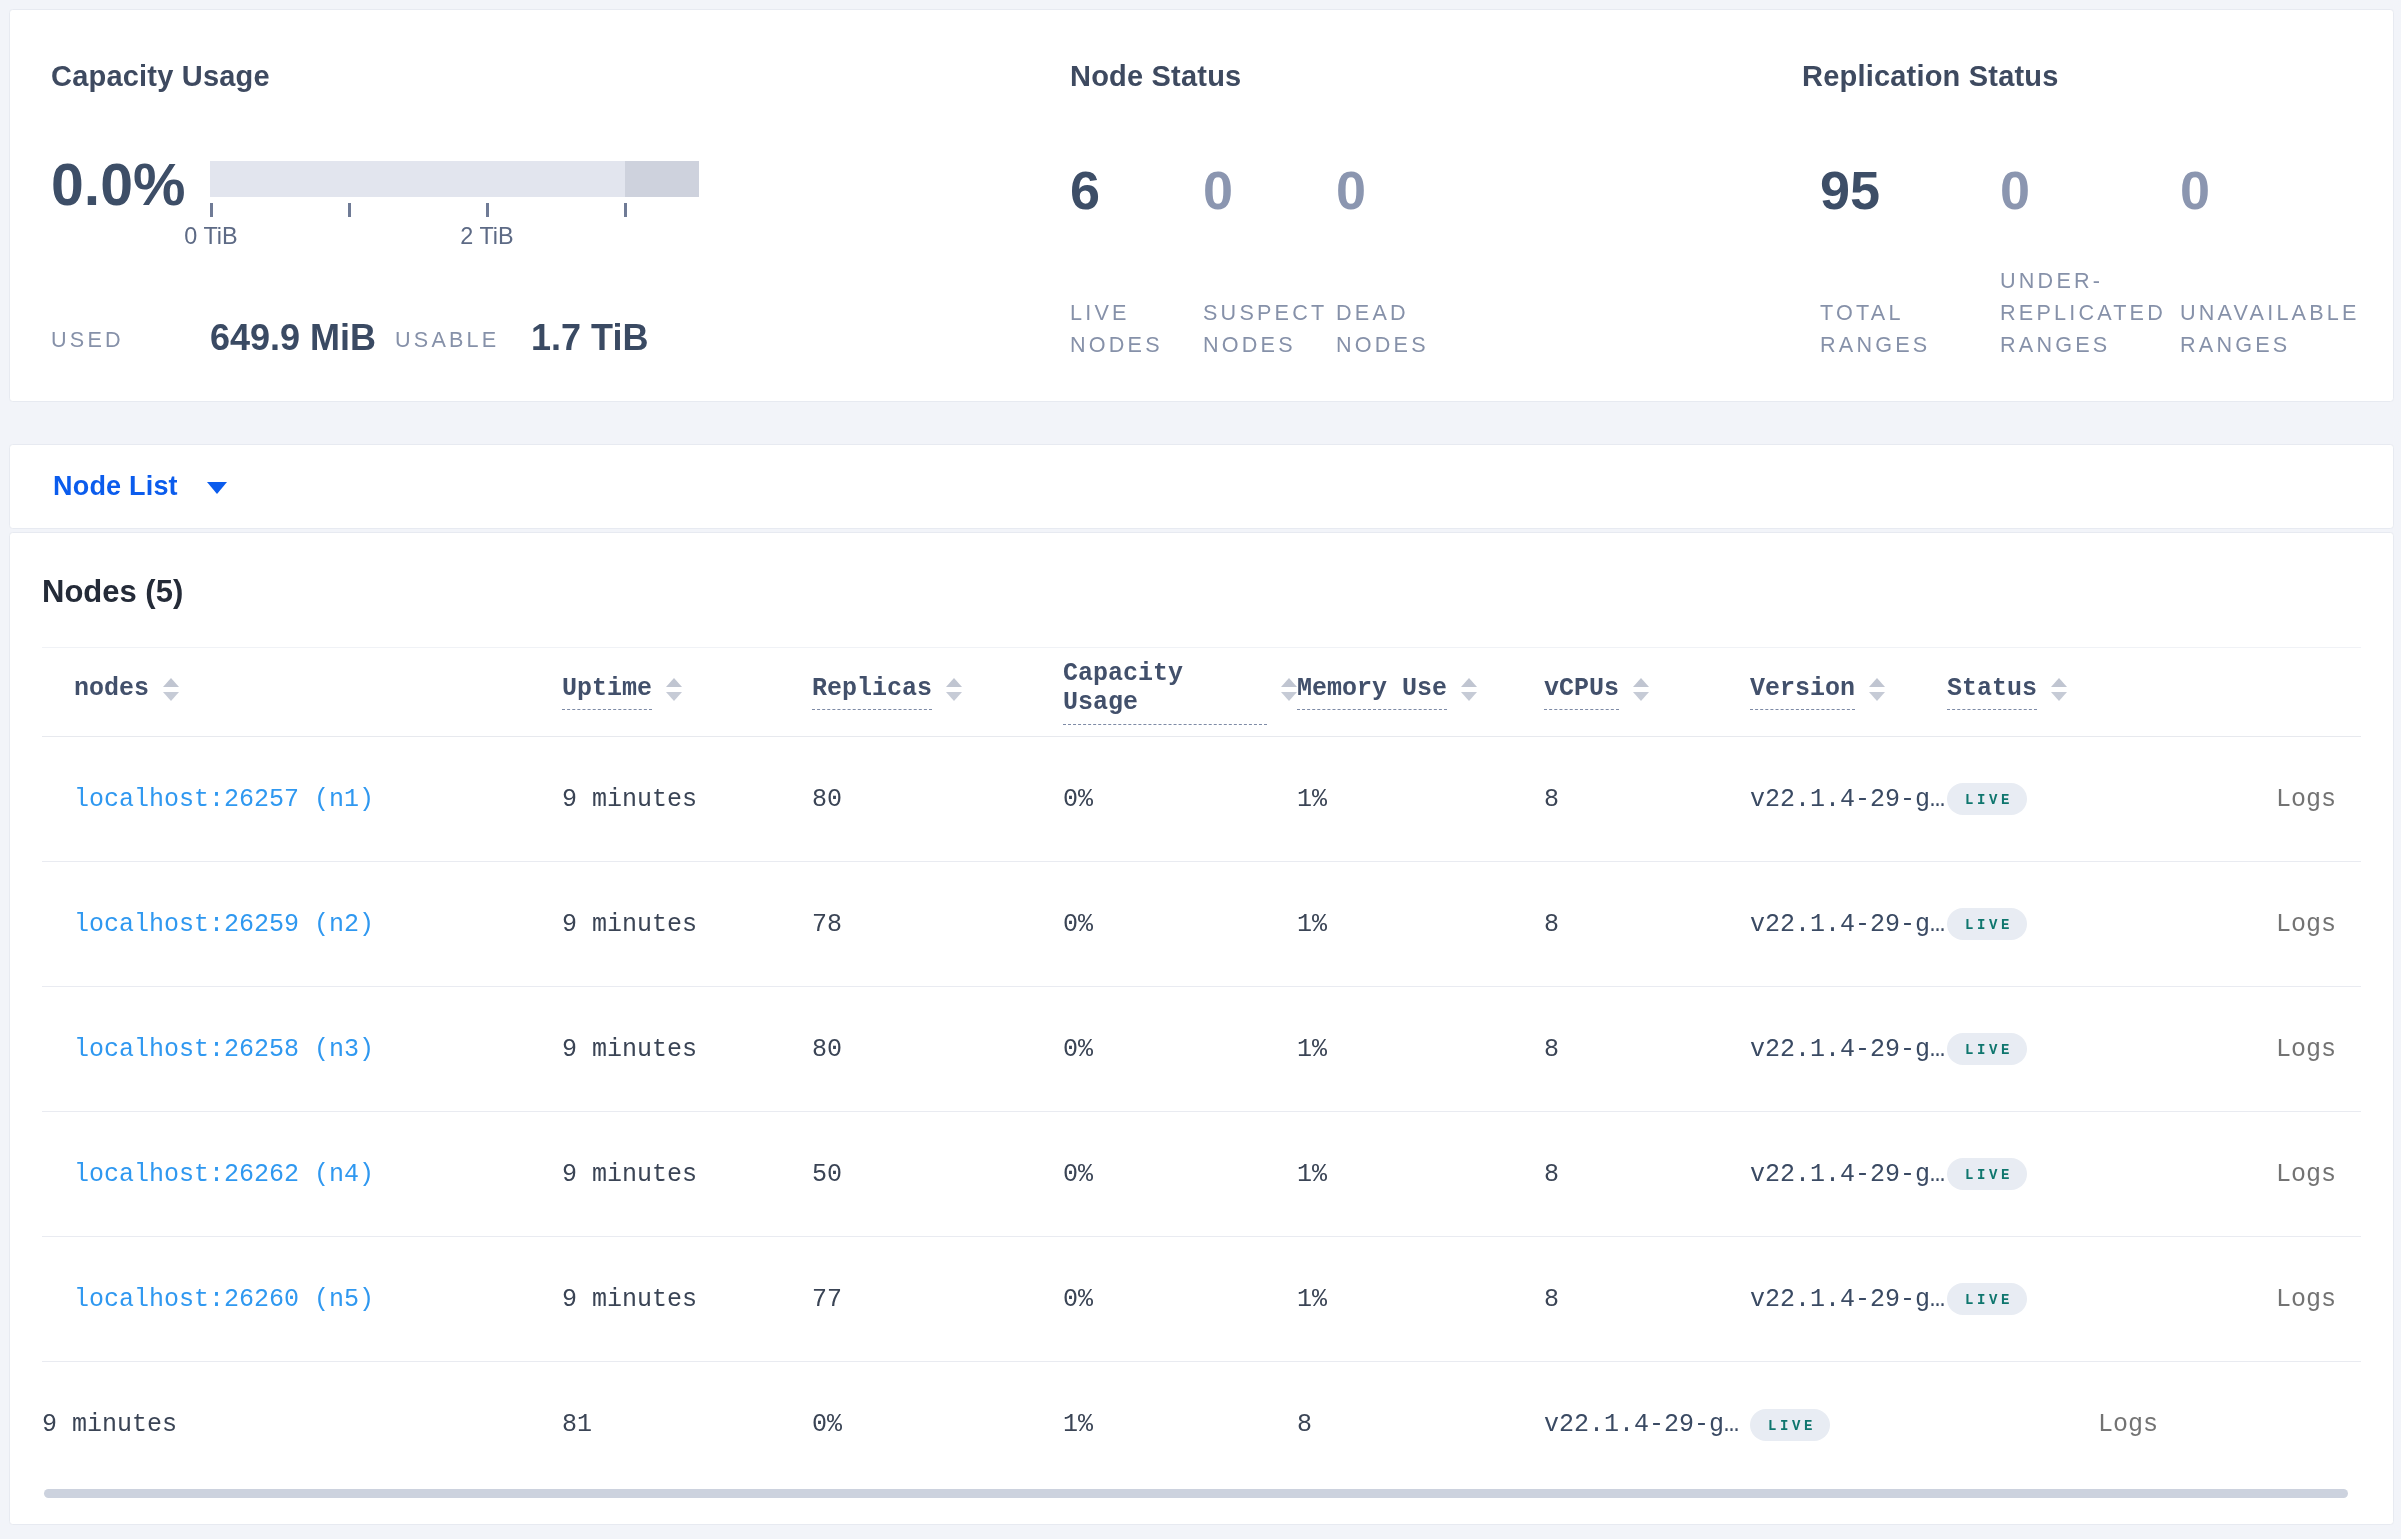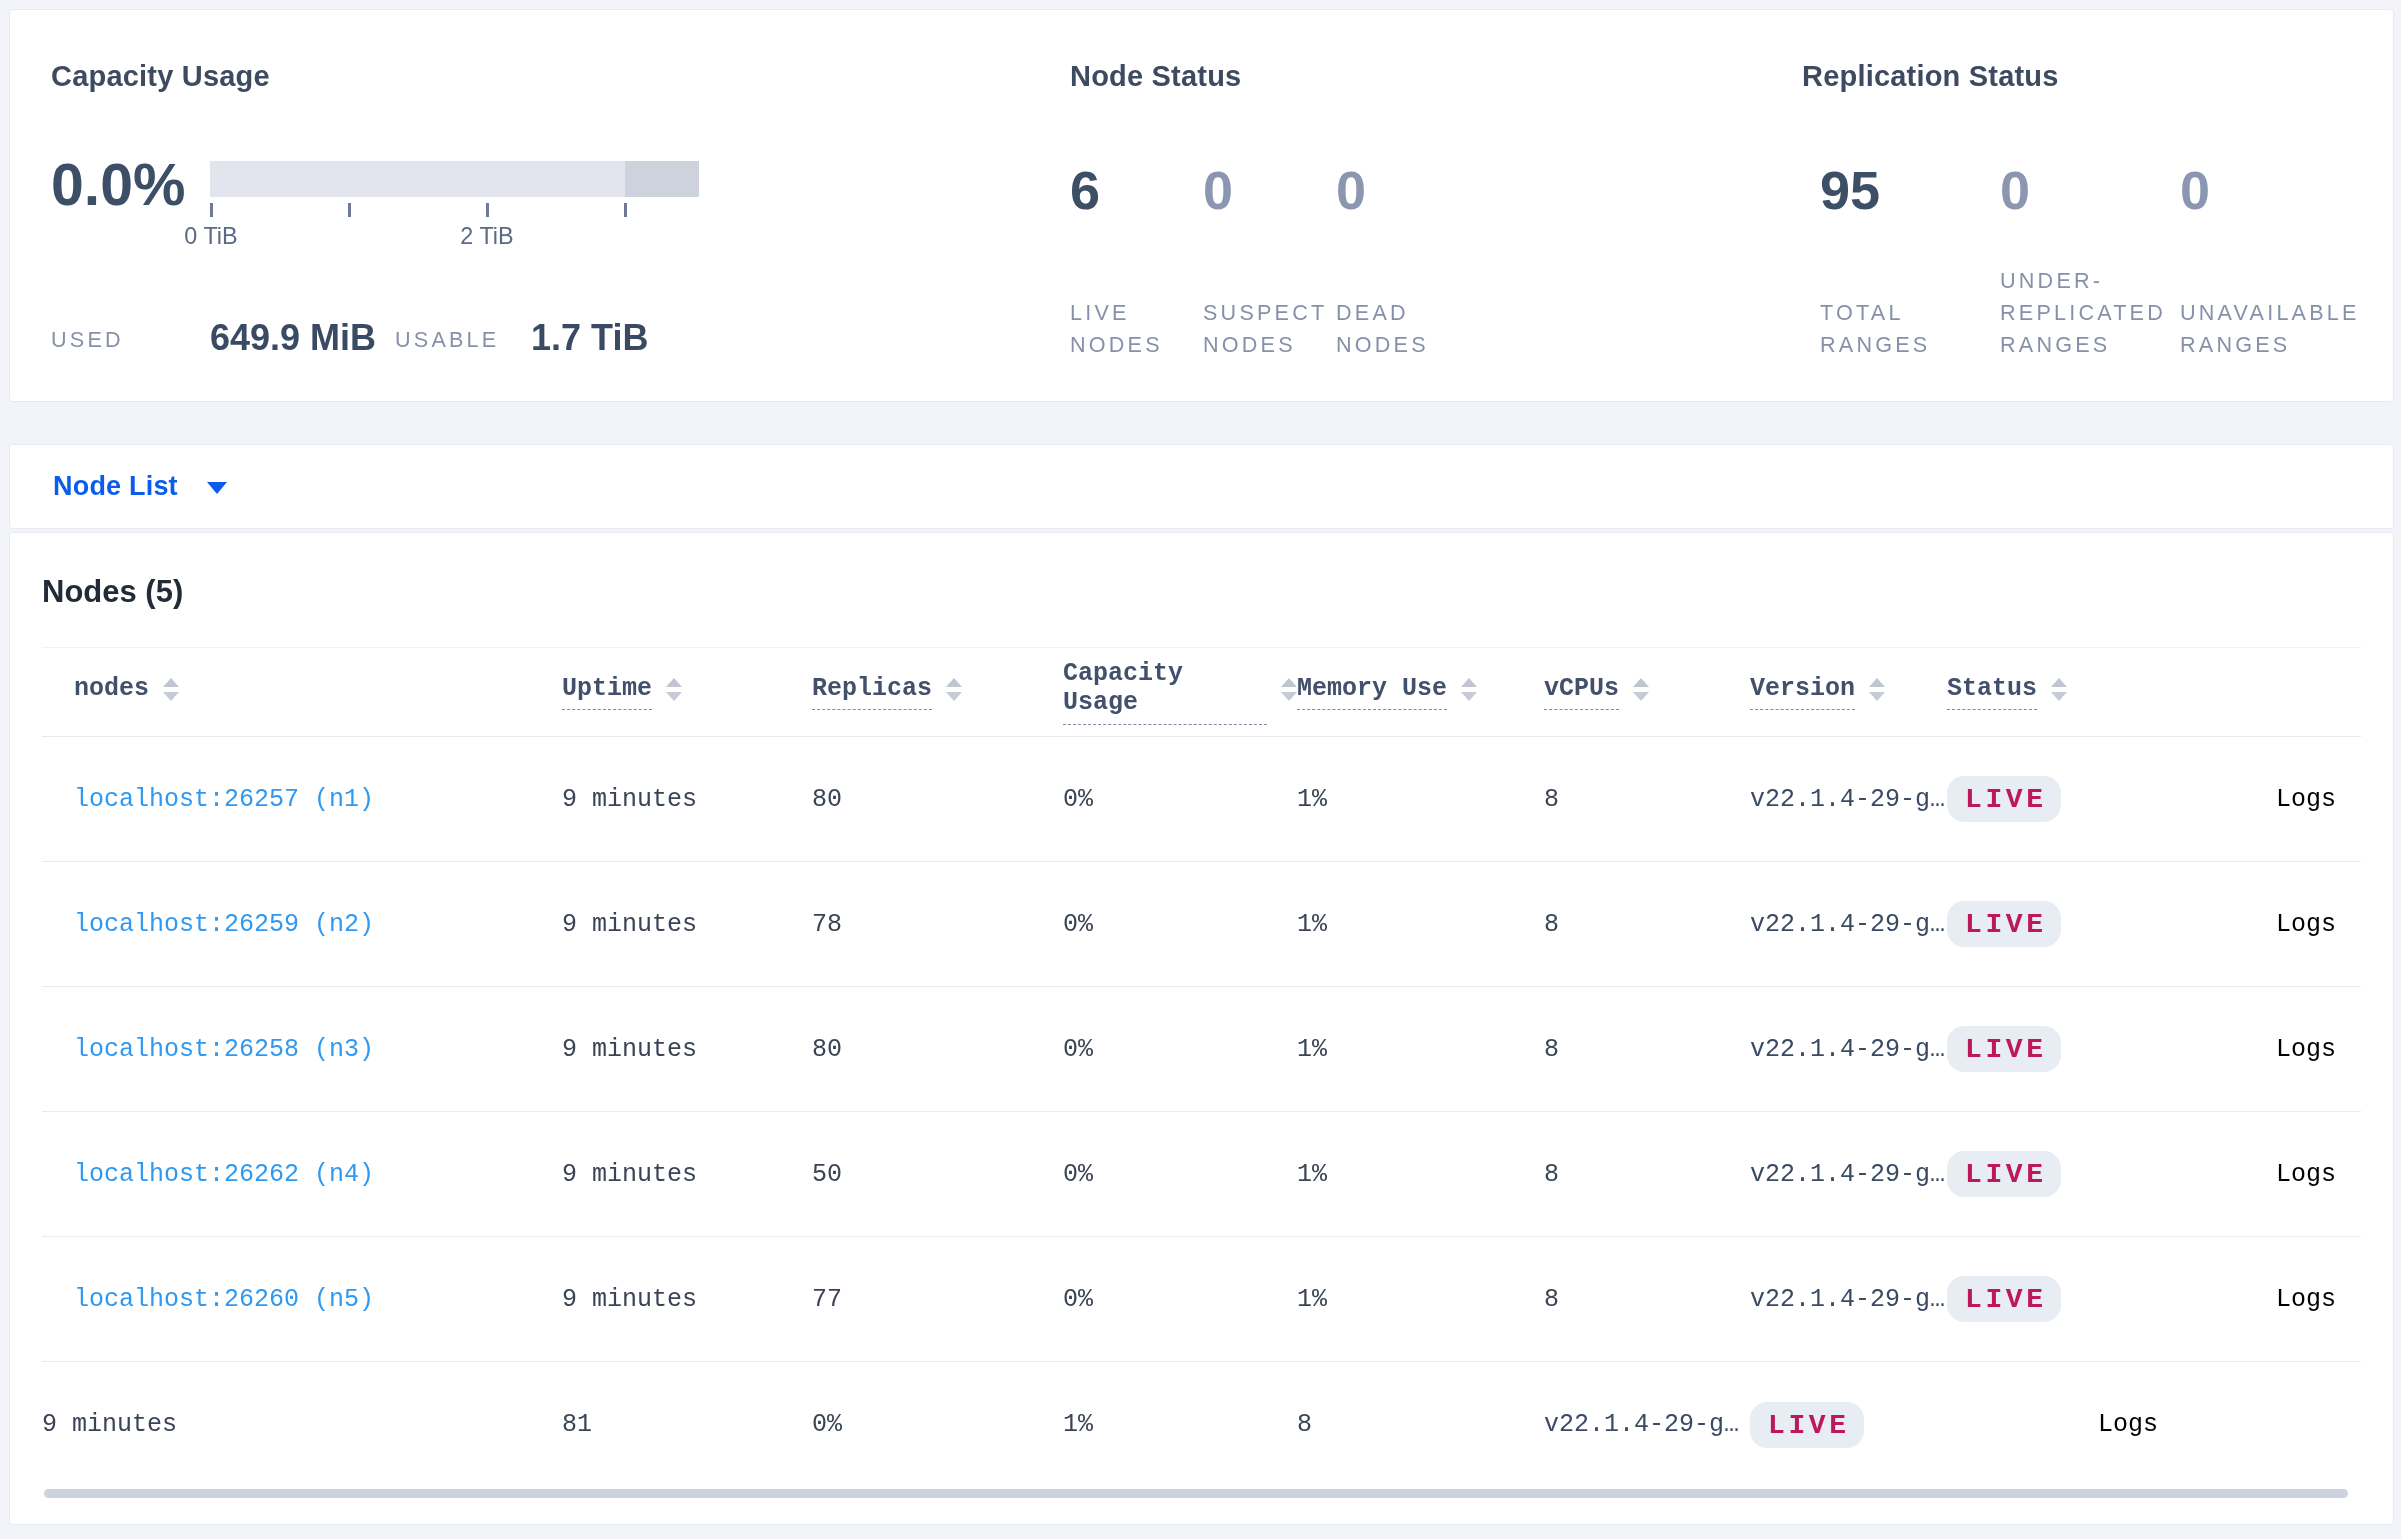"LIVE" .status-badge { color: #be185d -> #0f766e; font-size: 28px -> 14px }
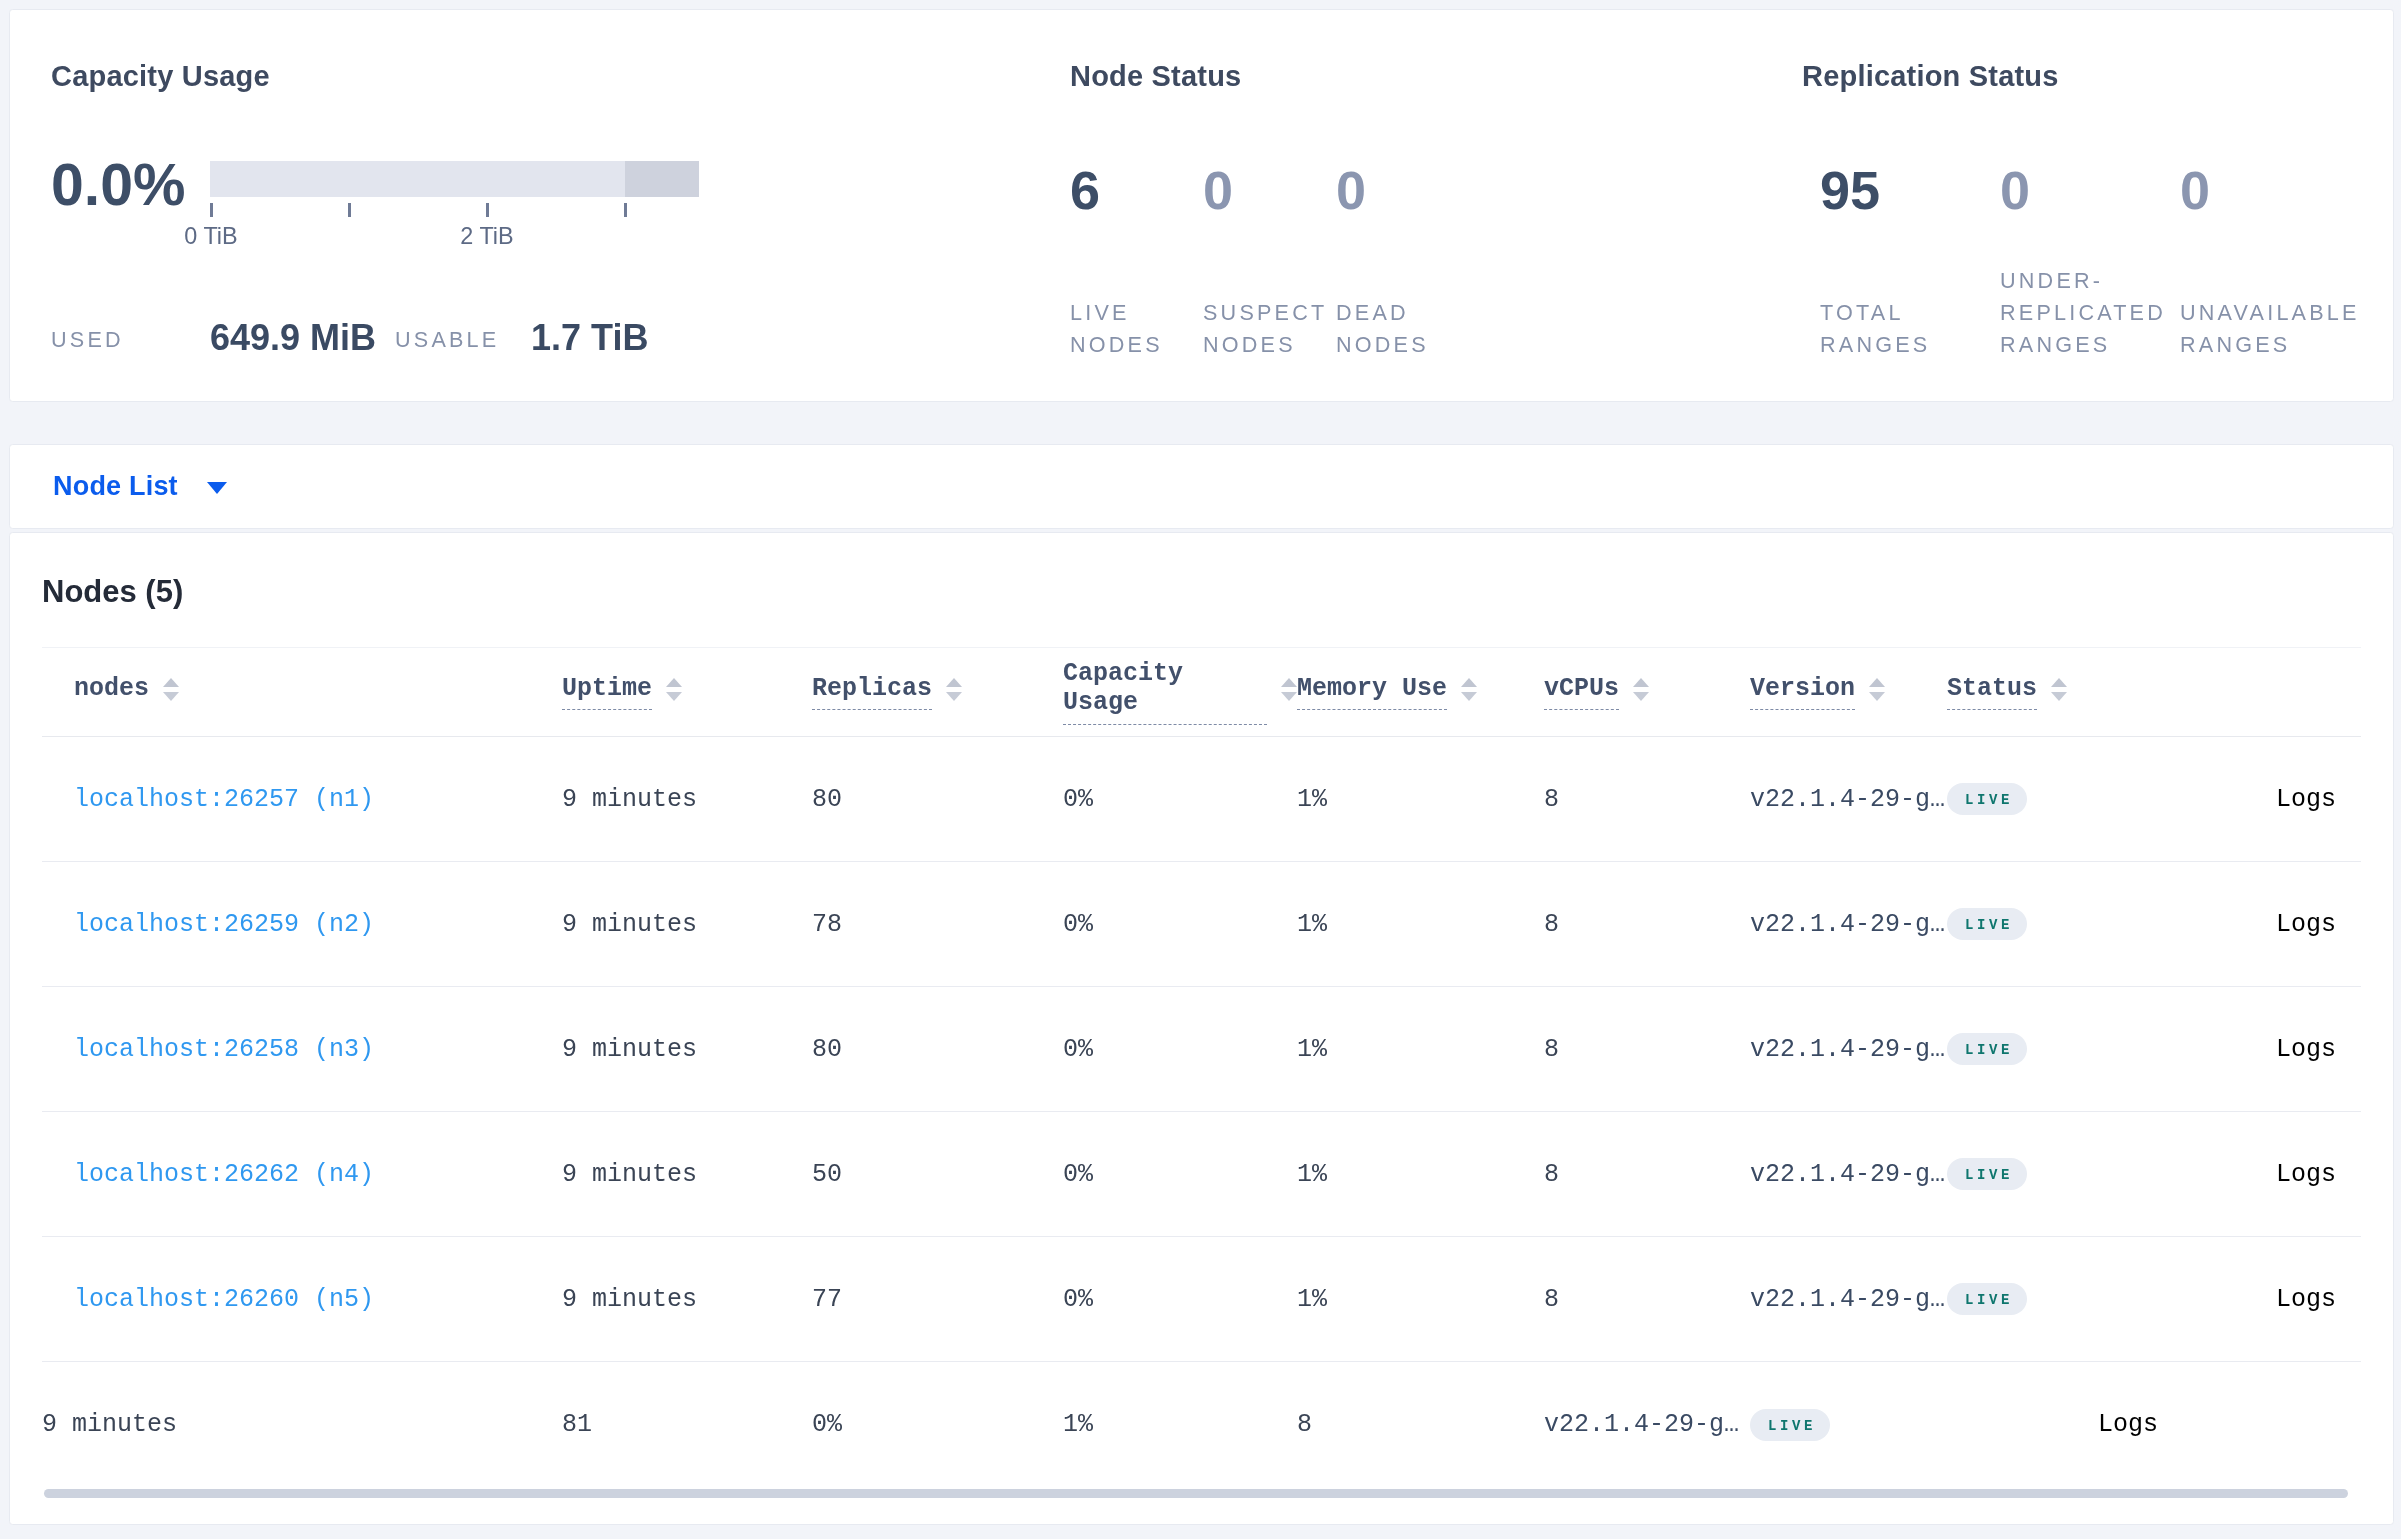"Logs" .logs-link { color: #000000 -> #737373 }
